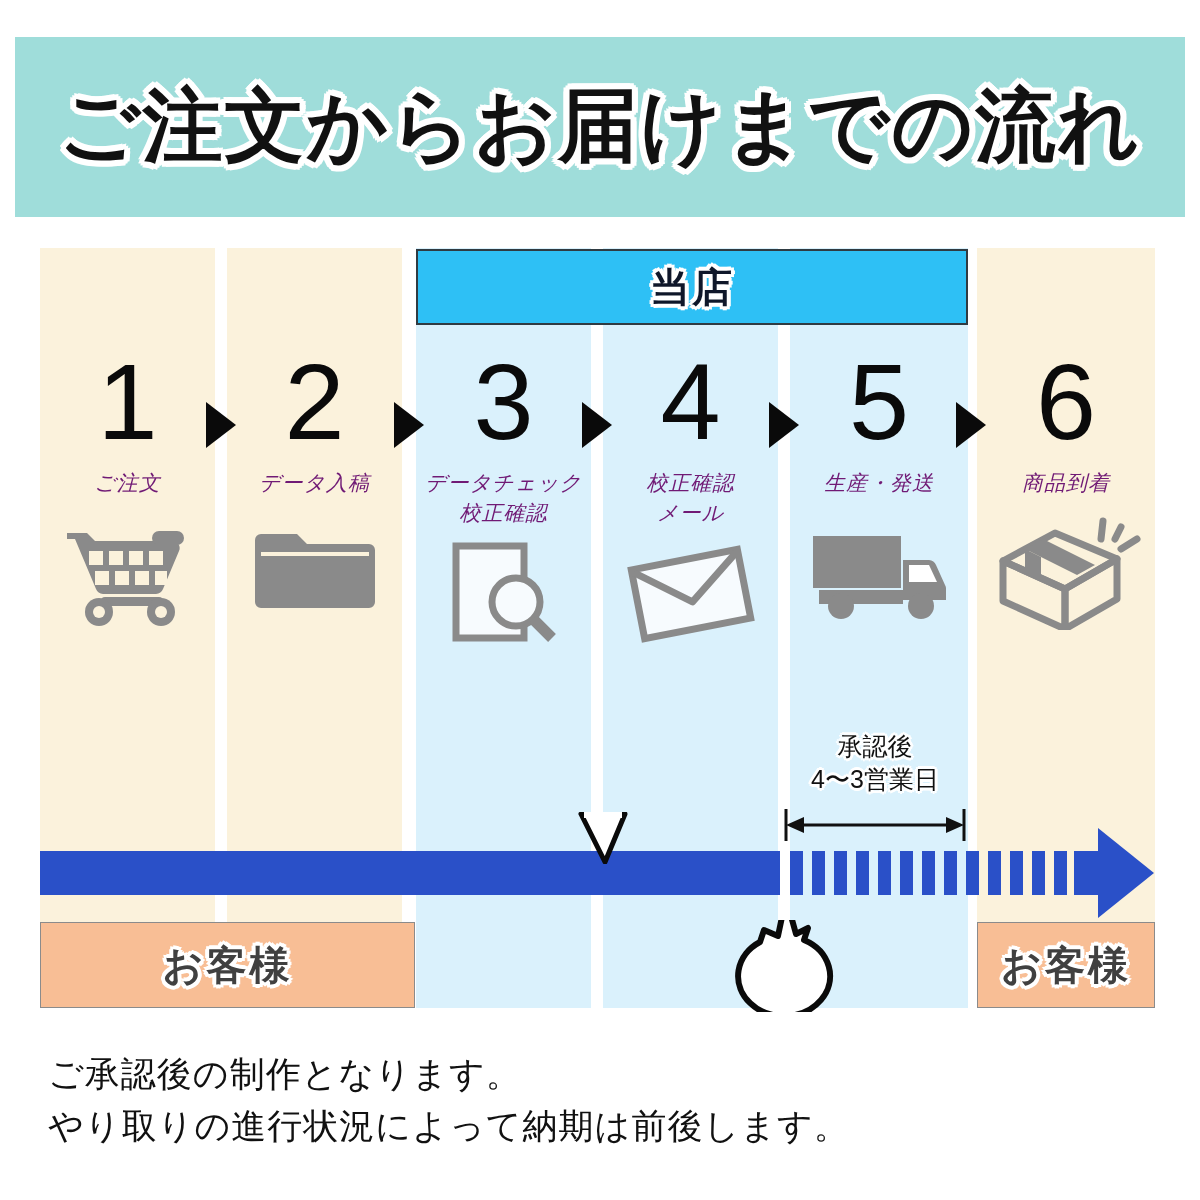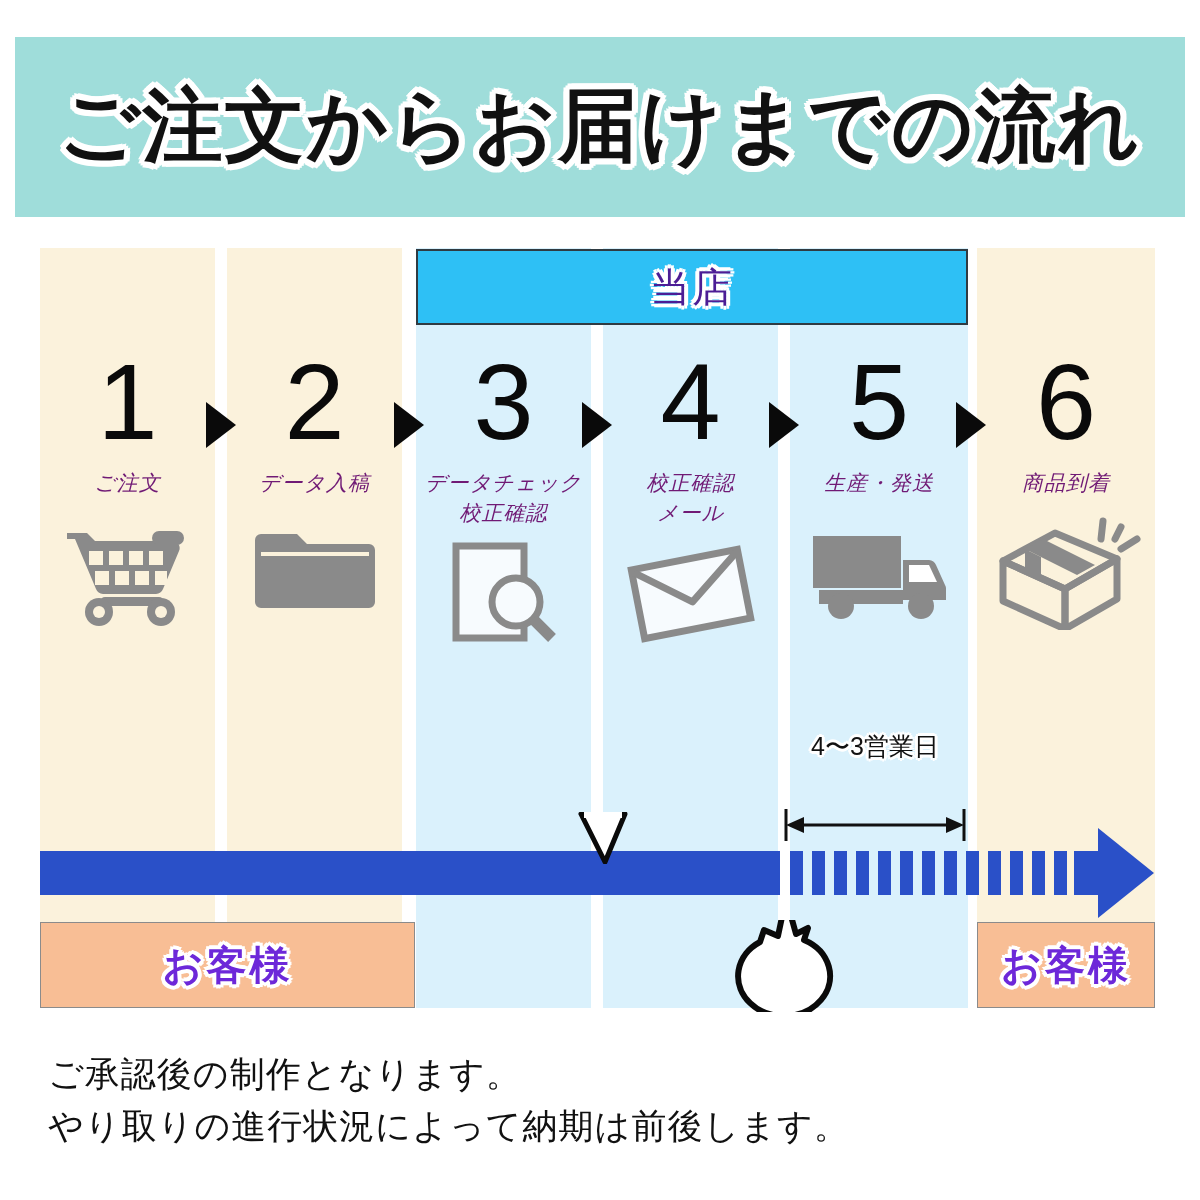"当店" .vendor-bar span { color: #4c1d95 -> #0f172a; font-weight: 400 -> 700 }
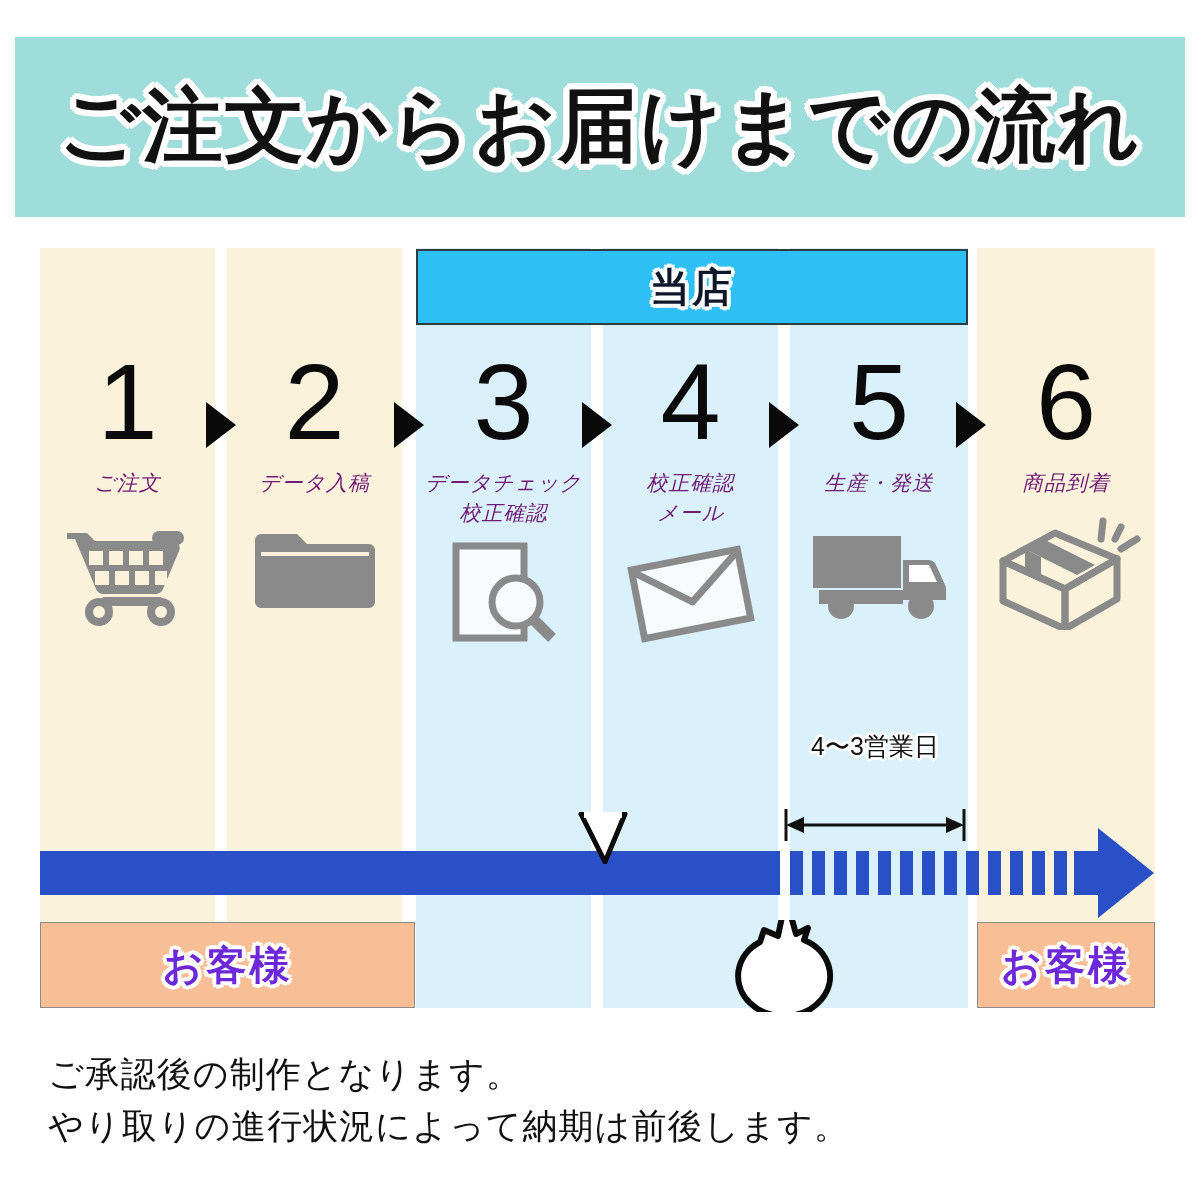"承認後" div { html: none -> <div>承認後</div> }
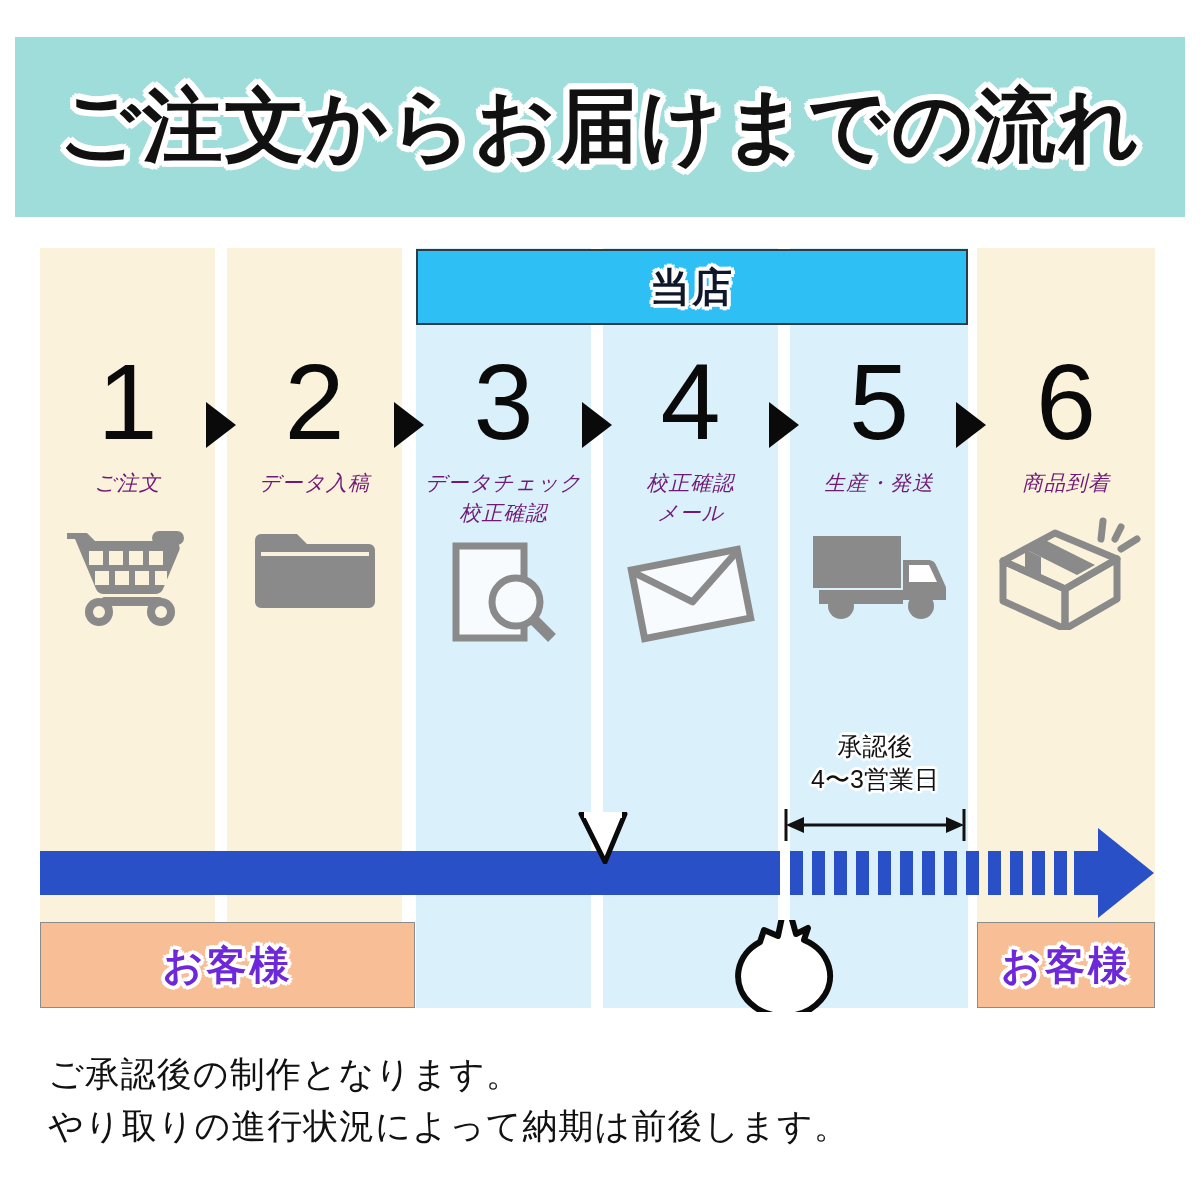"お客様" .cust span { color: #6d28d9 -> #404040 }
